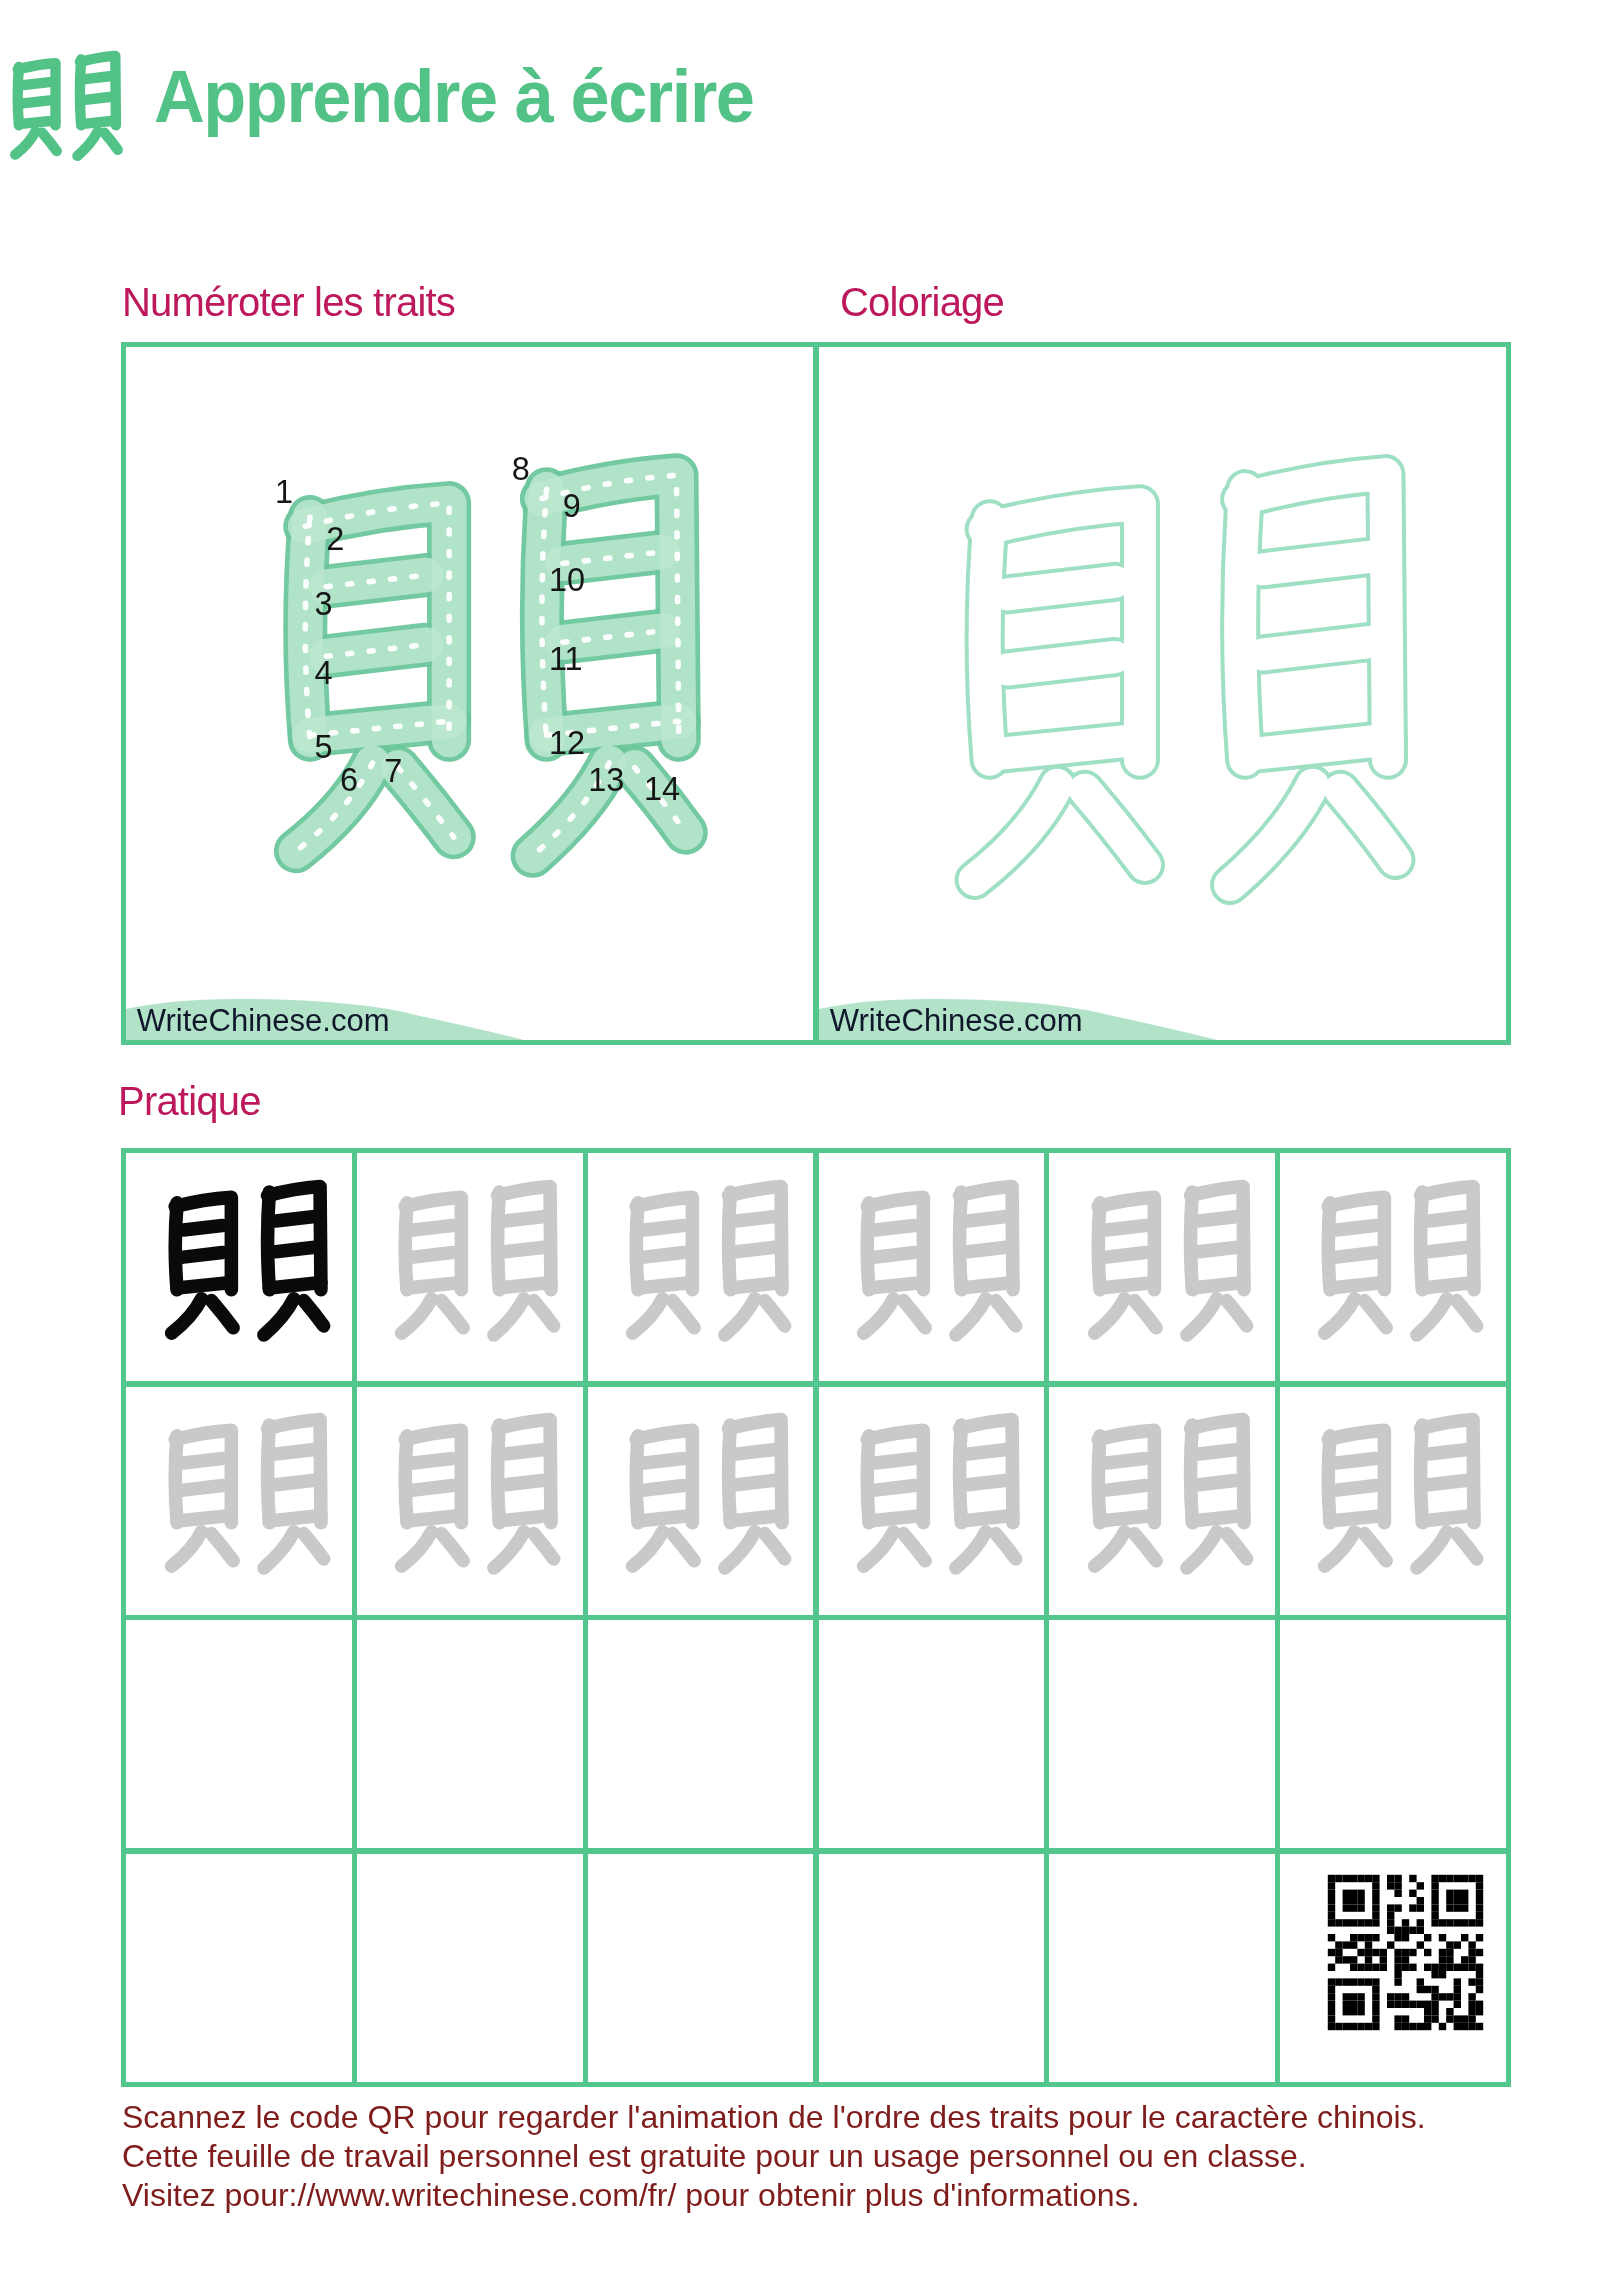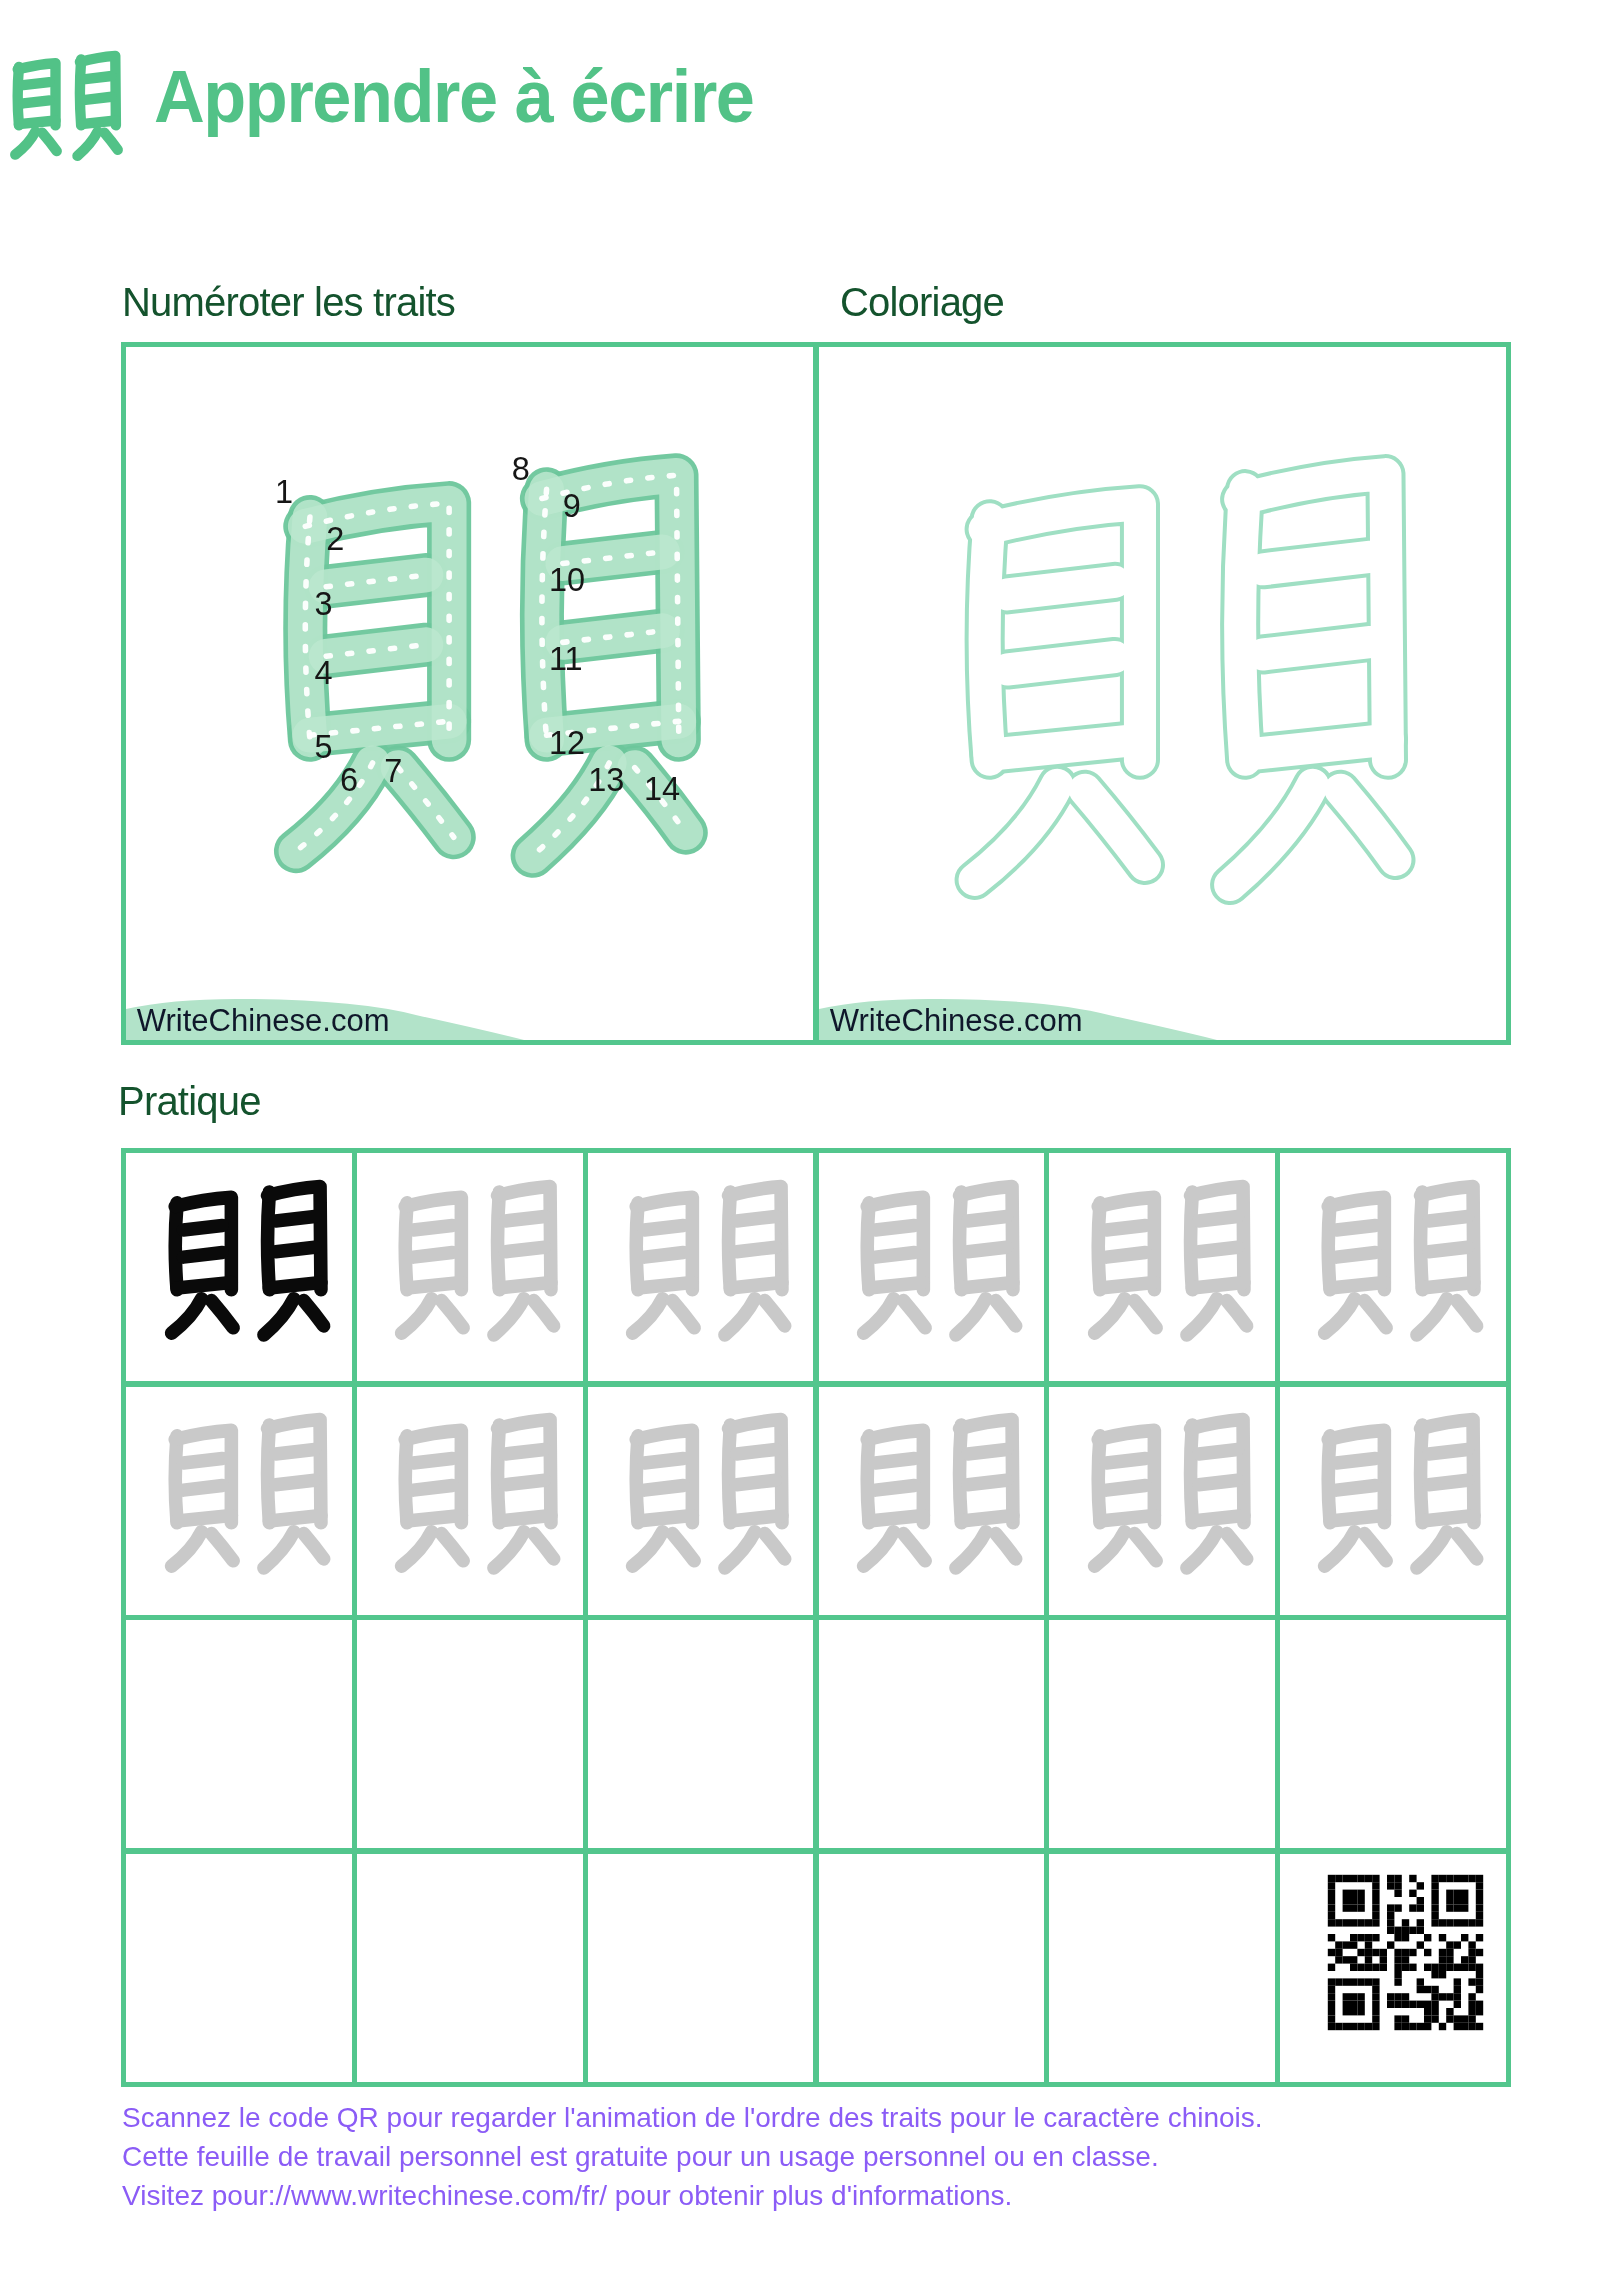"Numéroter les traits" .sec-header { color: #14532d -> #be185d }
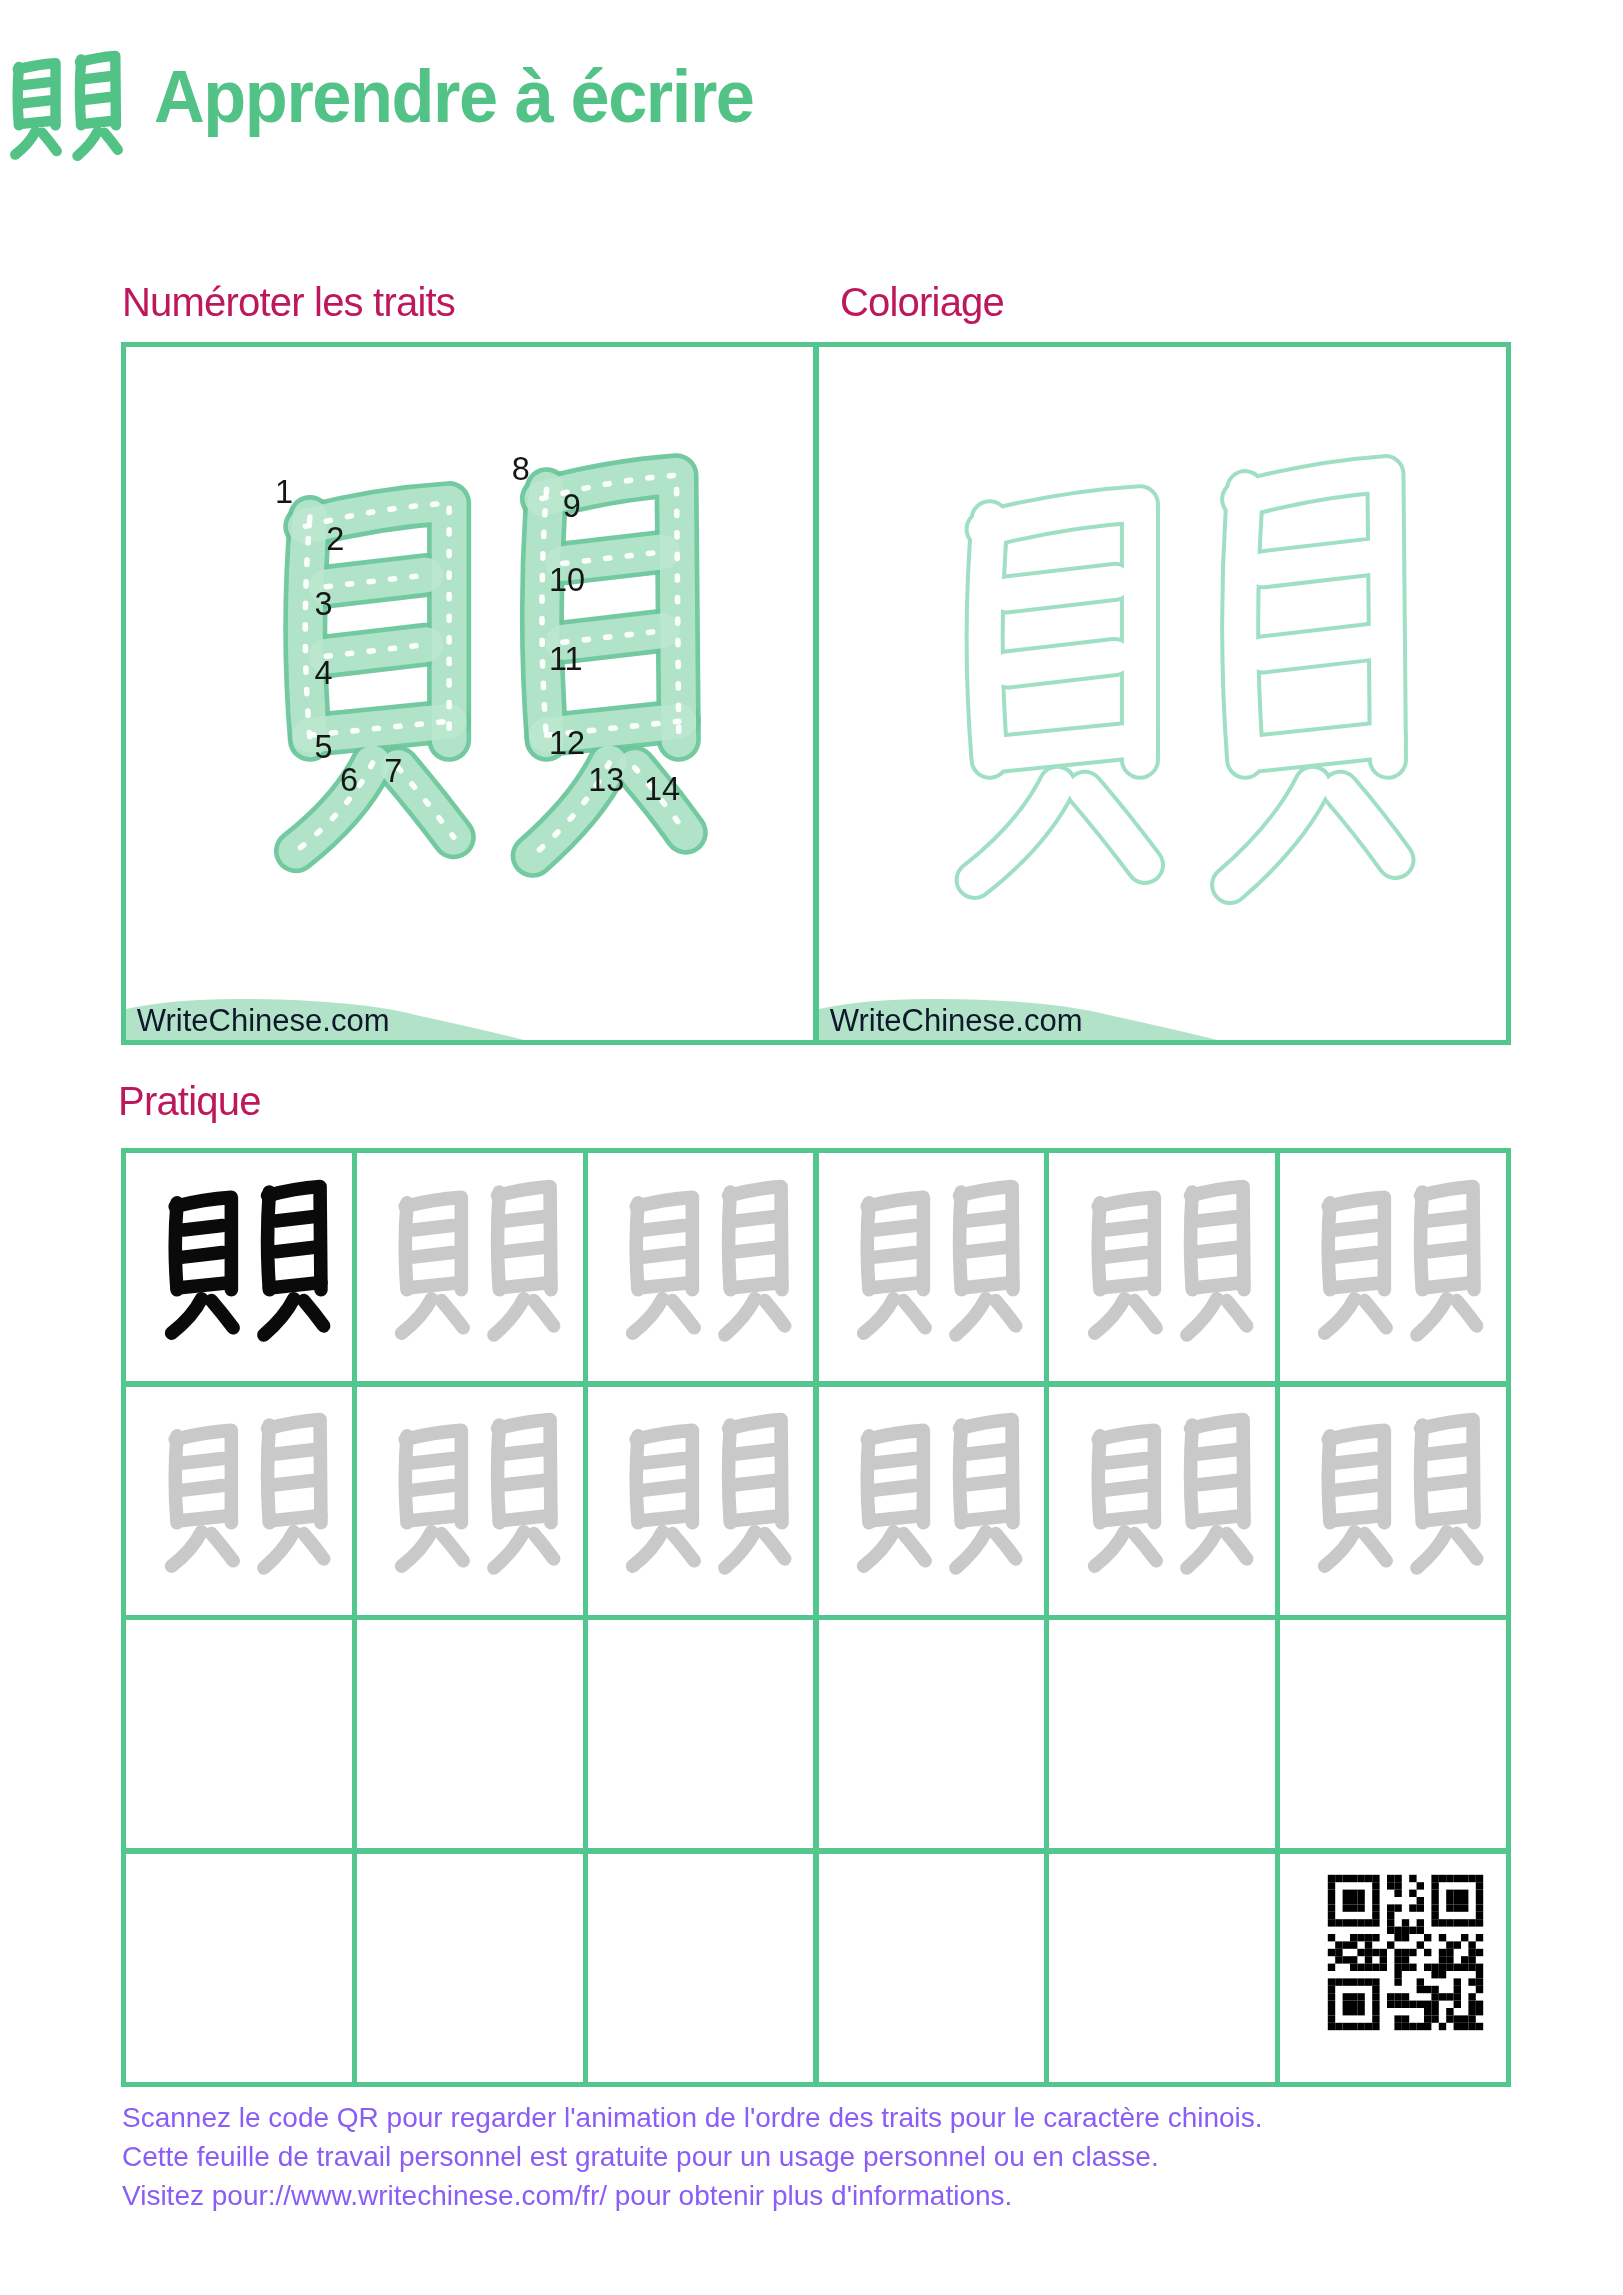"Scannez le code QR pour" .footer { color: #8b5cf6 -> #7f1d1d; font-size: 28px -> 32px }
